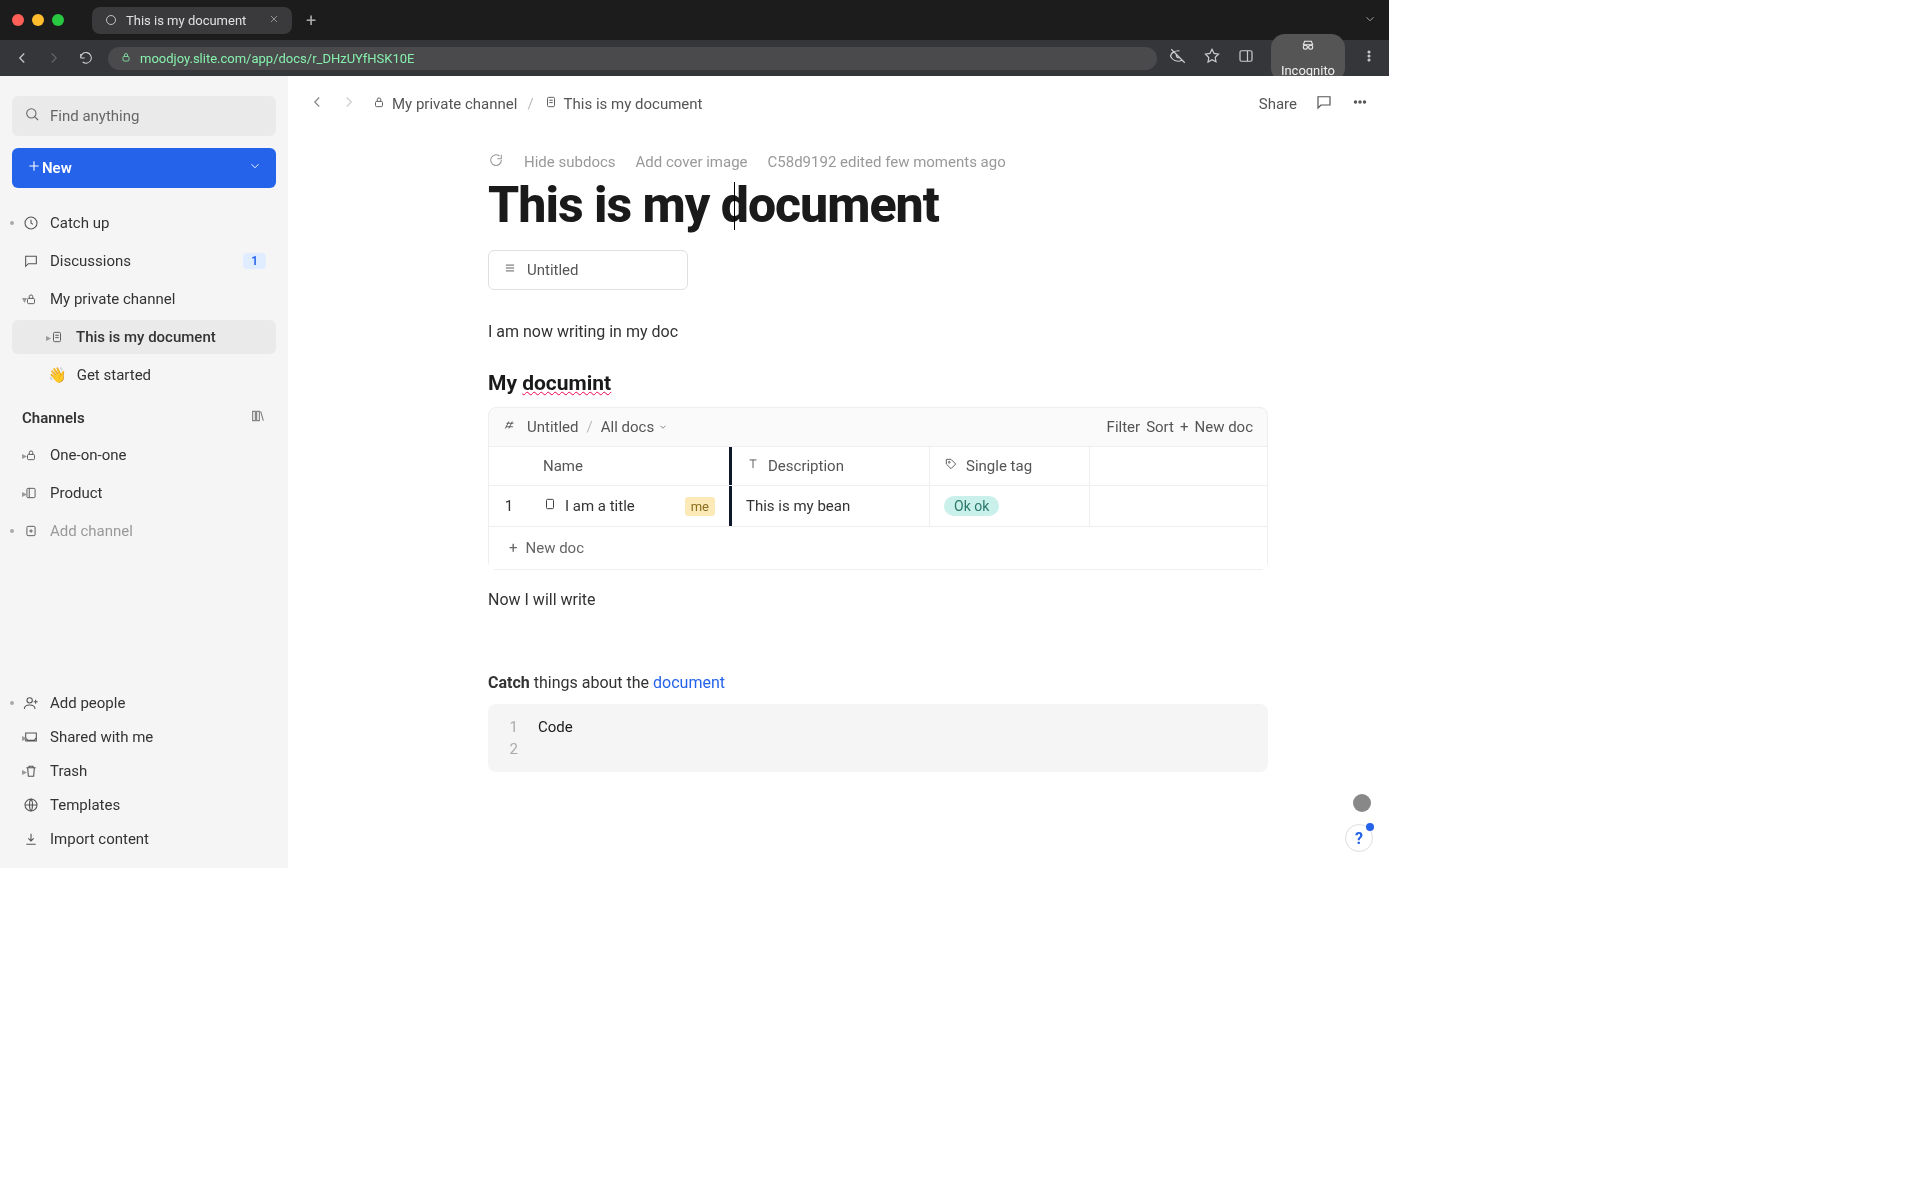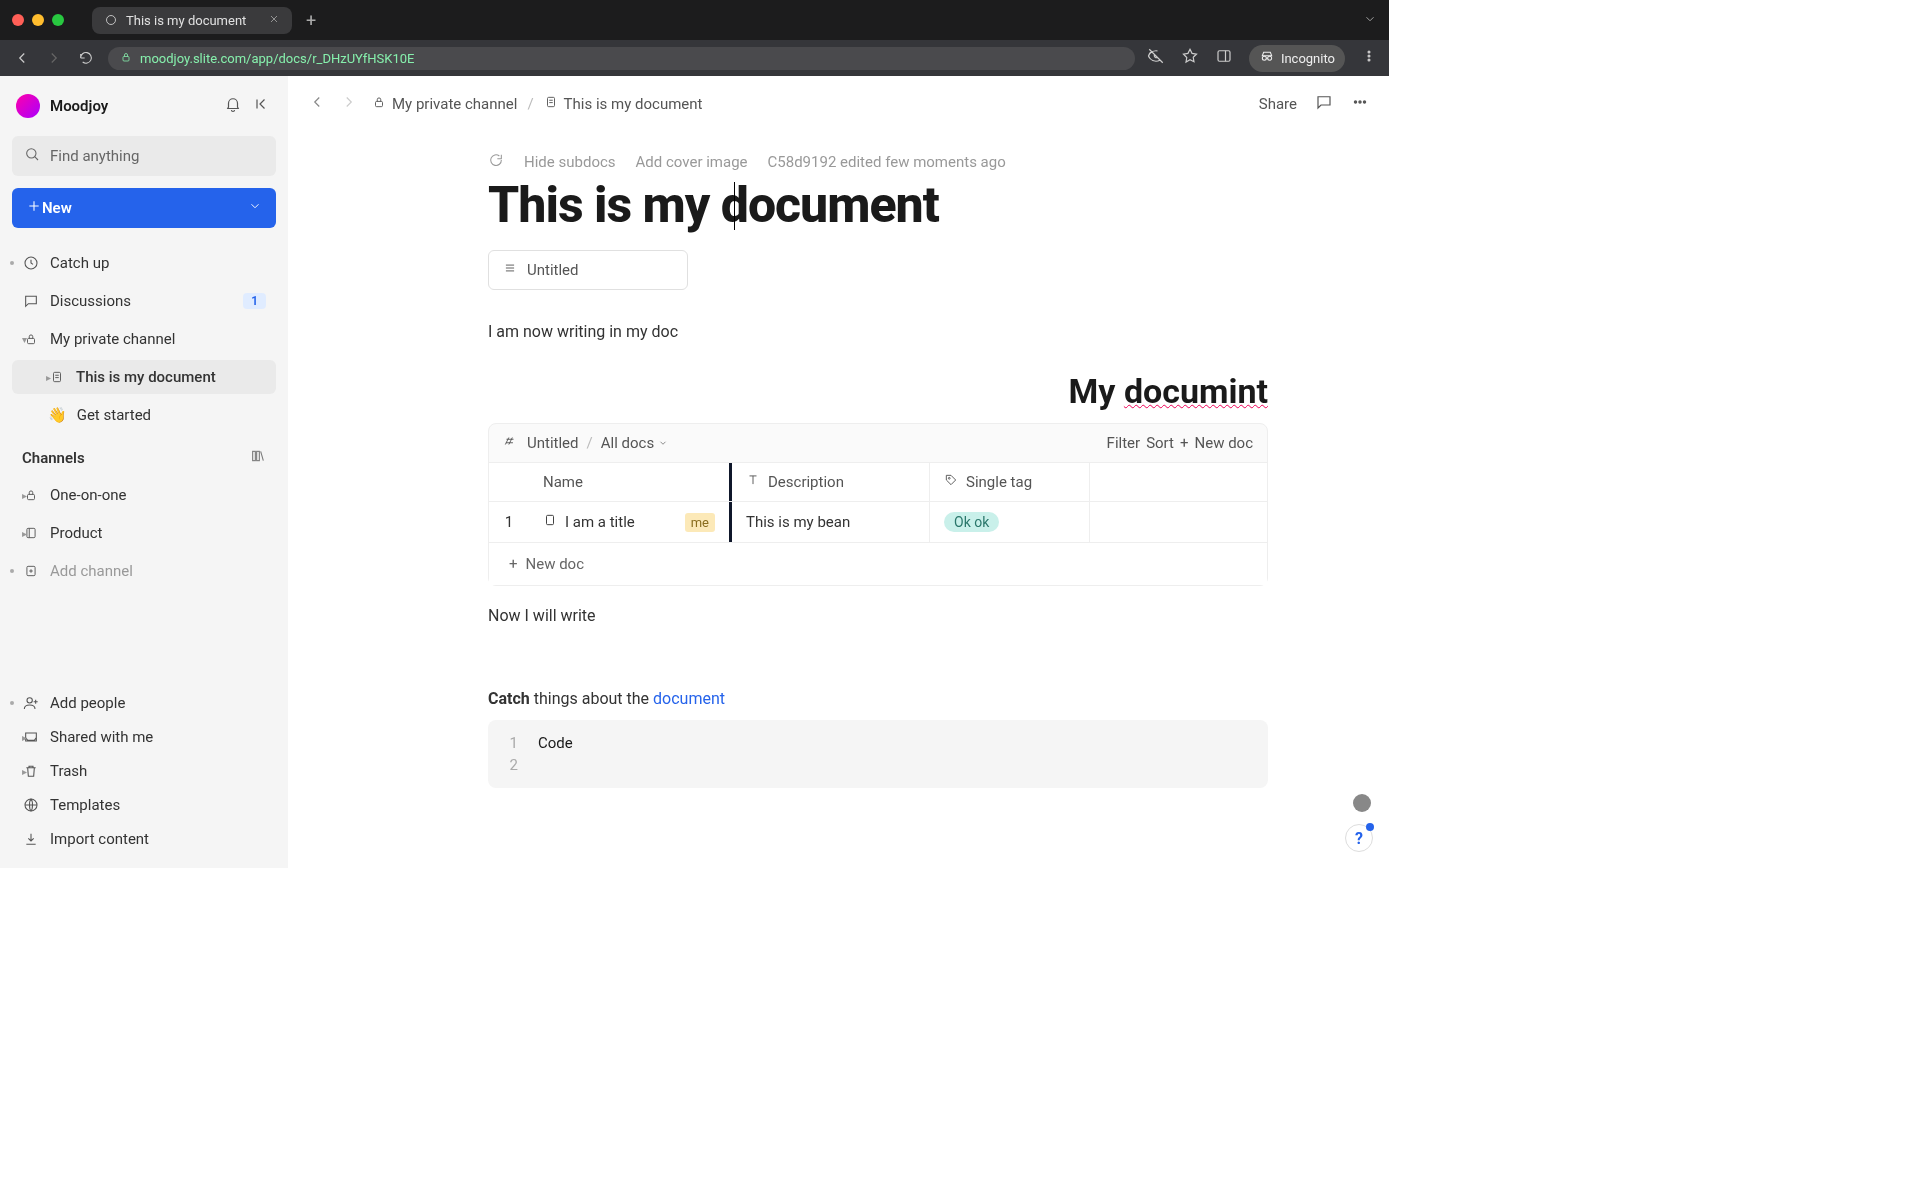"Incognito" .incognito-badge { flex-direction: none -> column }
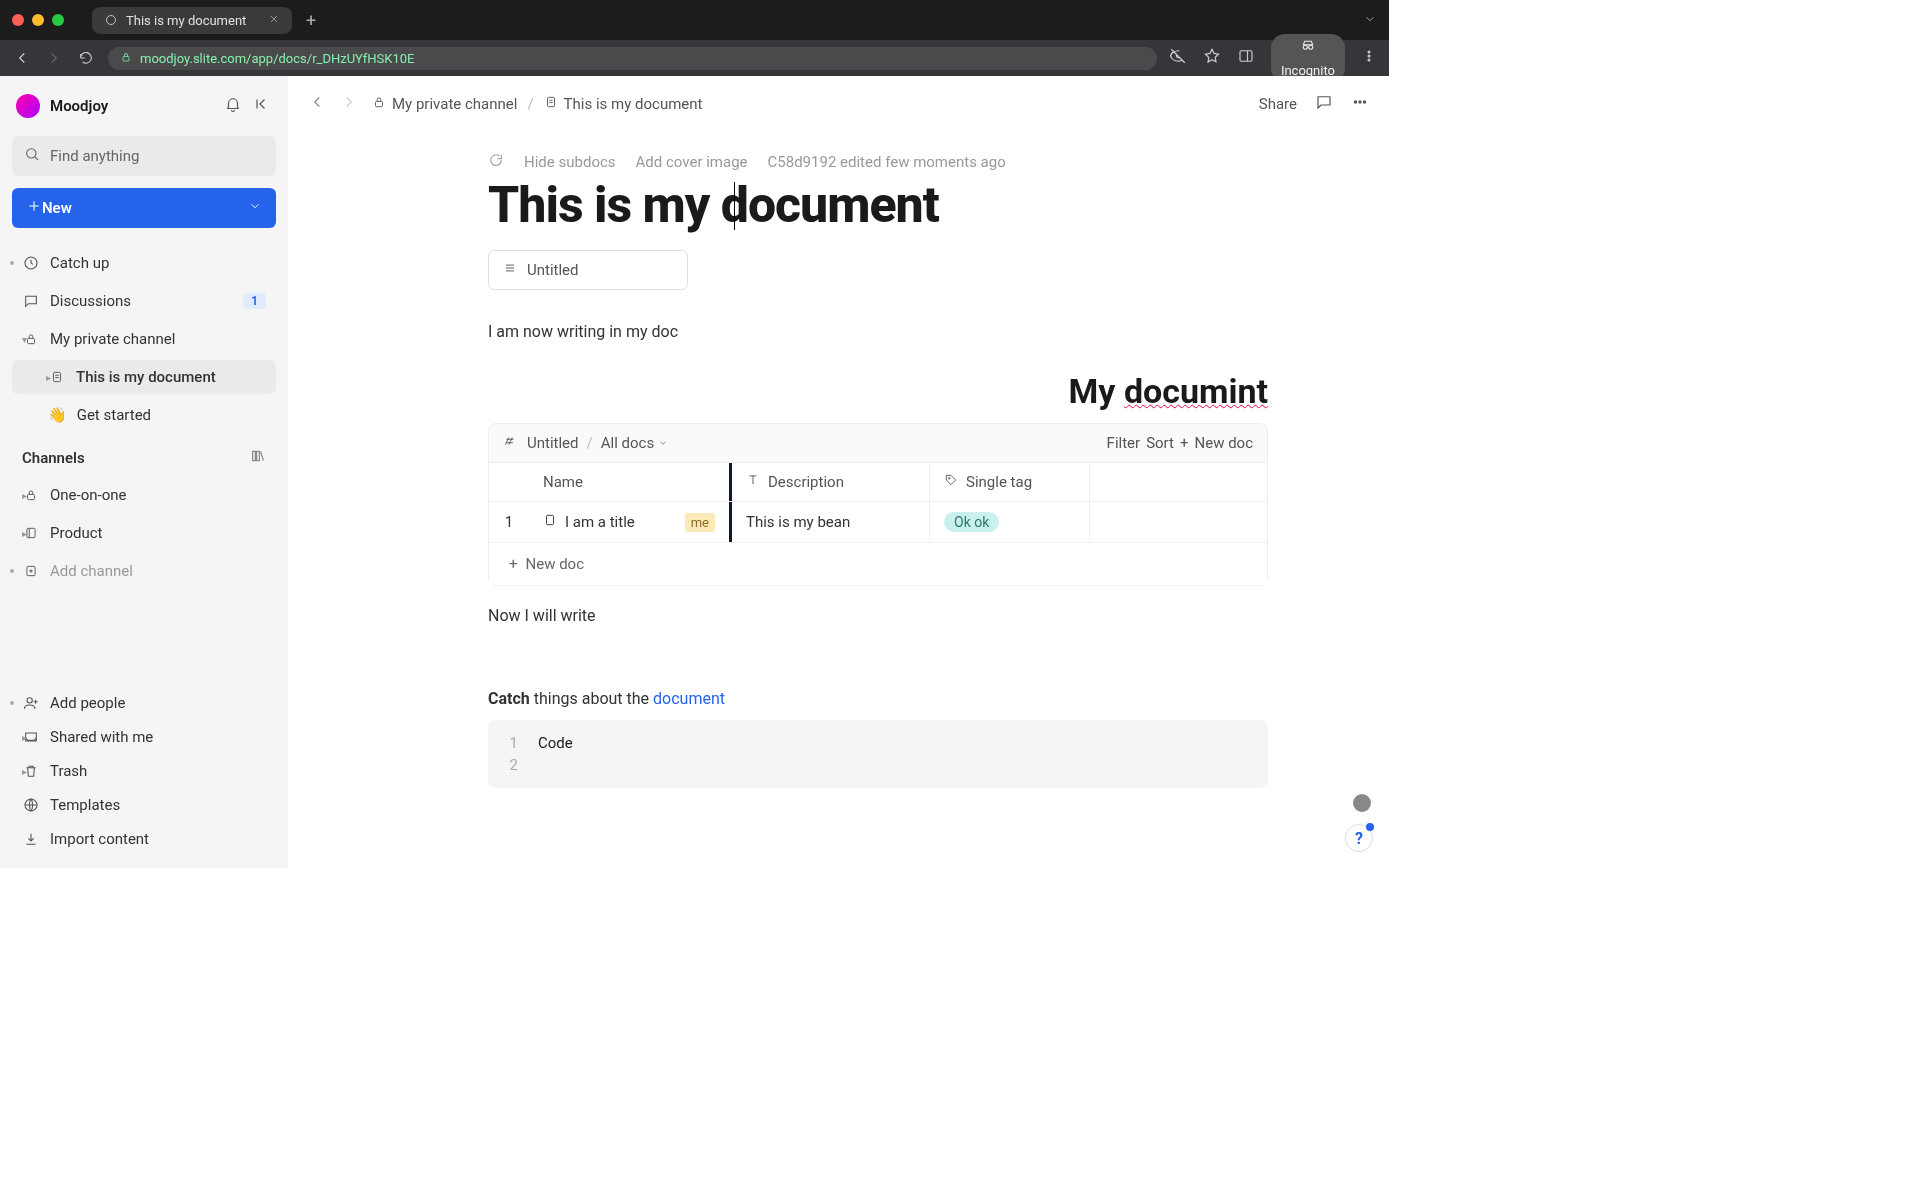"Moodjoy" div.workspace-header { html: <div> <div></div> <span>Moodjoy</span> <div> <span><svg> <path></path> </svg></span> <span><svg> <path></path> </svg></span> </div> </div> -> none }
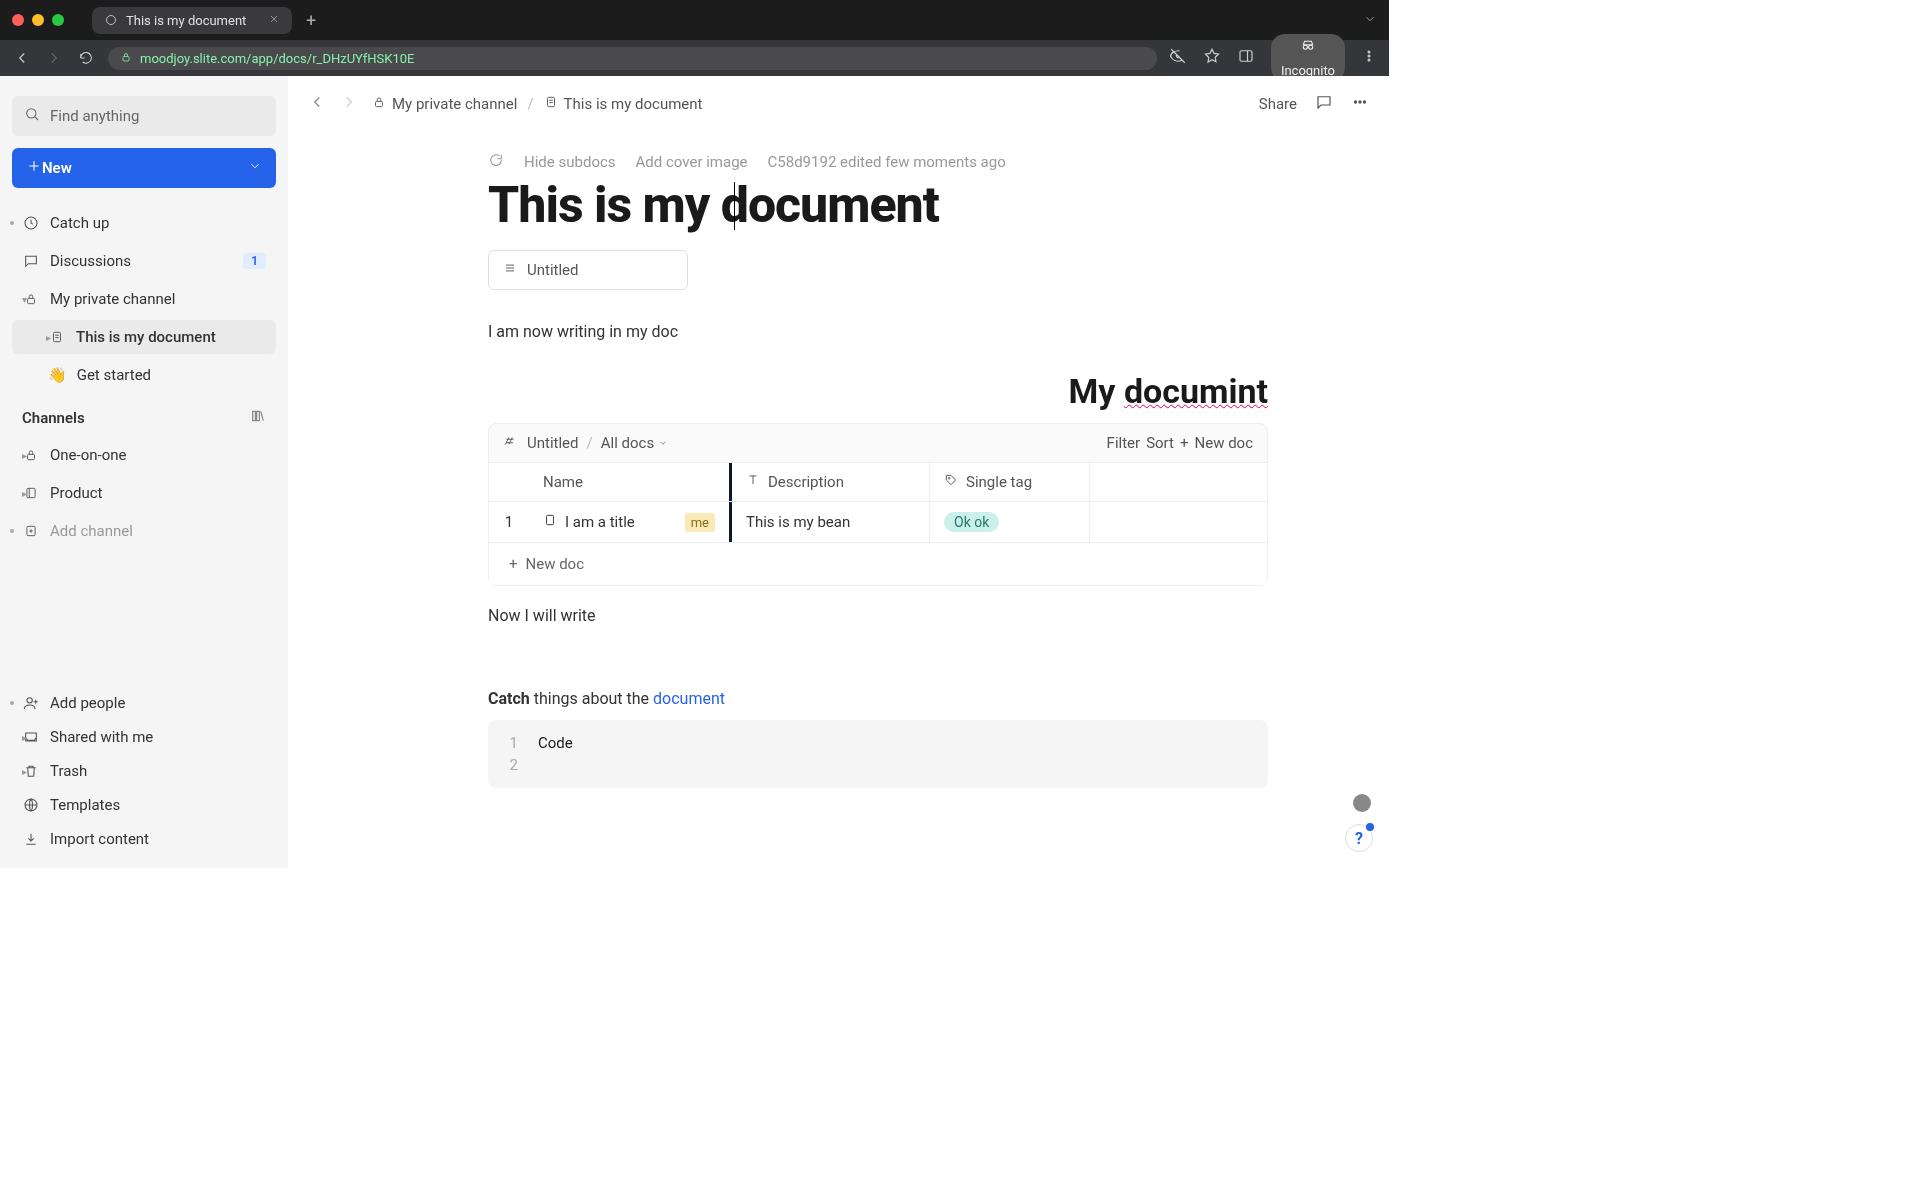"My documint" .doc h2 { font-size: 34px -> 21px; text-align: right -> none }
